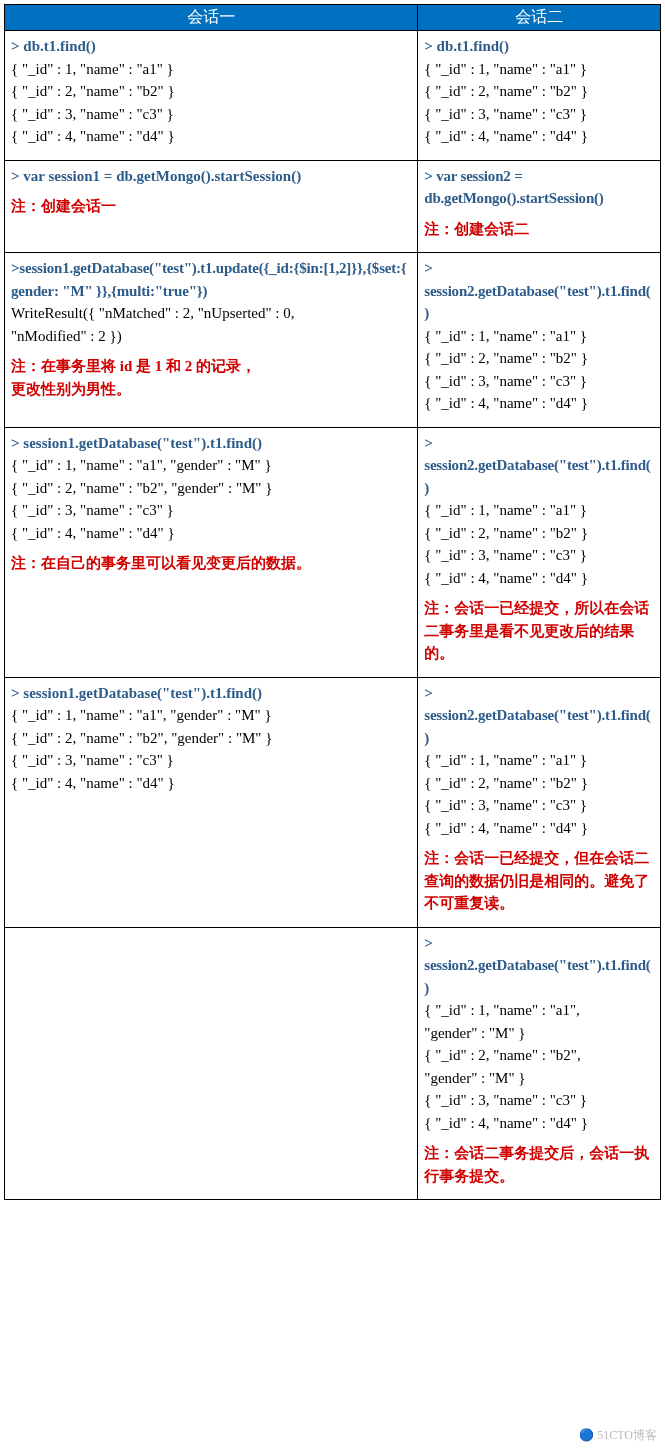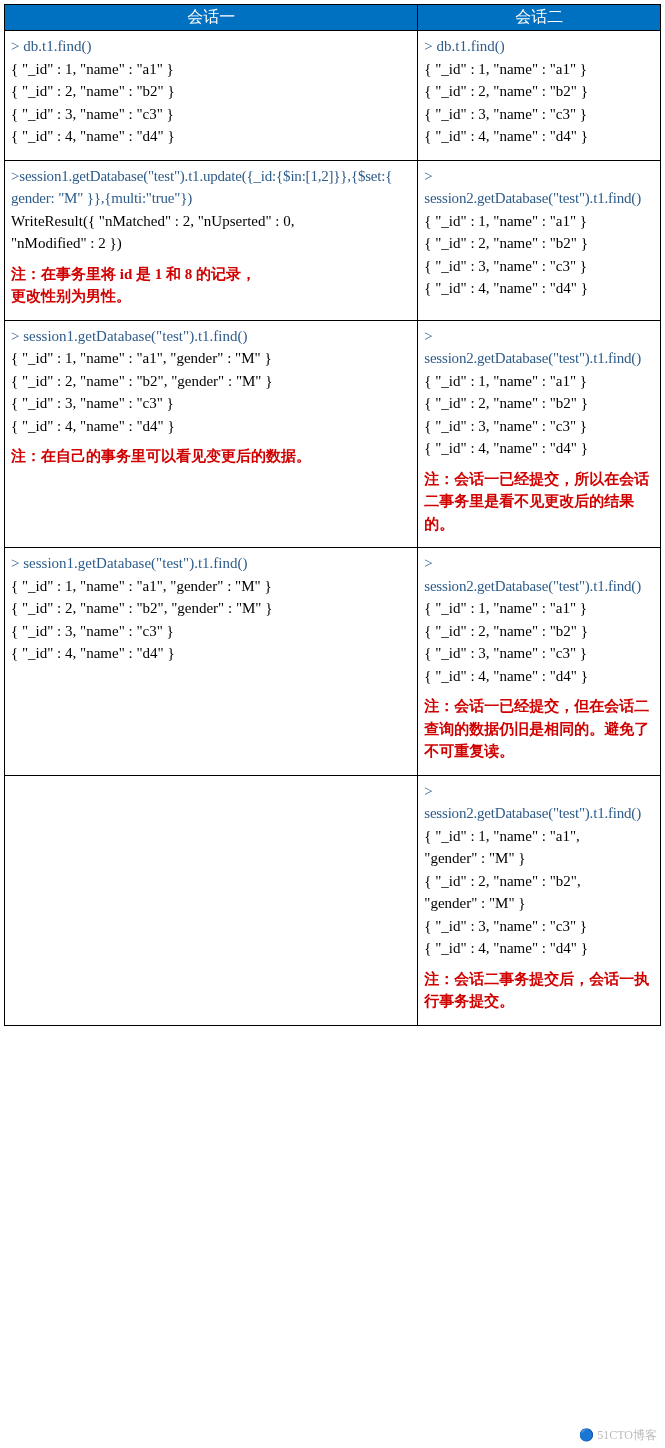"> db.t1.find()" .cmd { font-weight: normal -> bold }
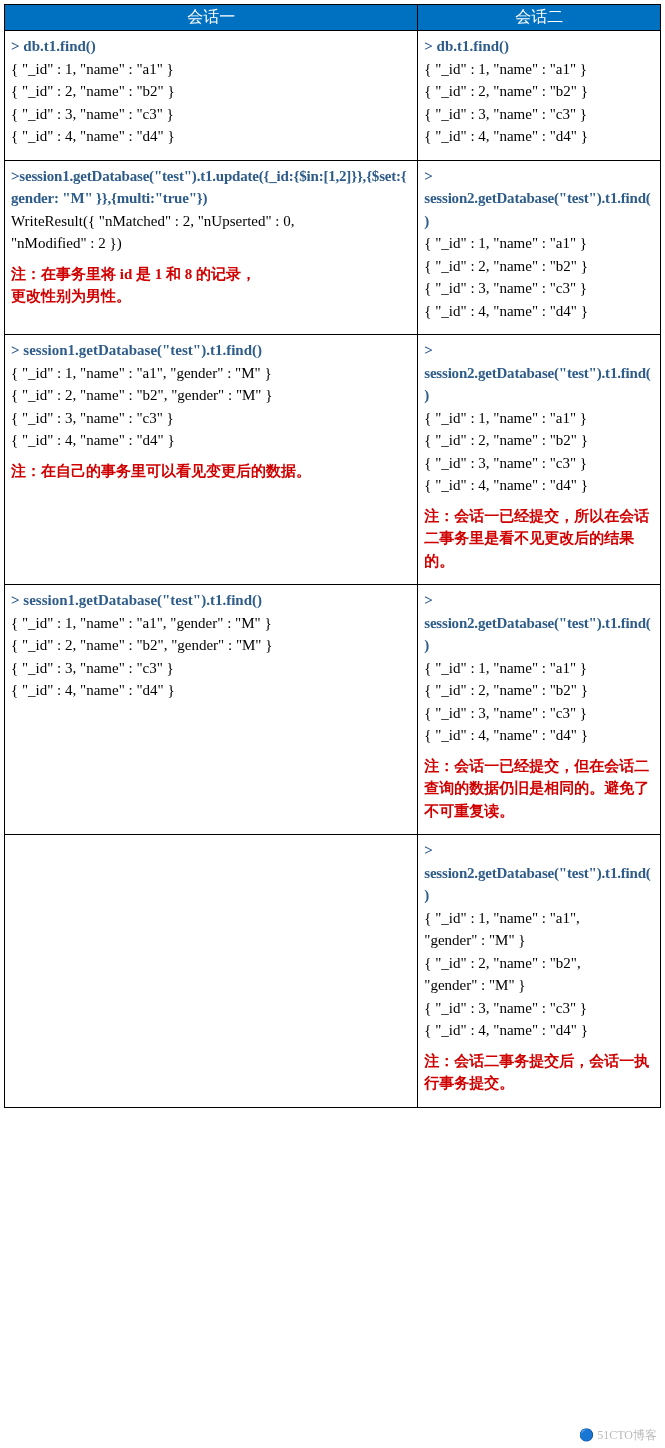"> var session1 =" tr { html: none -> <tr> <td> <div>&gt; var session1 = db.getMongo().startSession()</div> <div></div> <div>注：创建会话一</div> <div></div> </td> <td> <div>&gt; var session2 =</div> <div>db.getMongo().startSession()</div> <div></div> <div>注：创建会话二</div> <div></div> </td> </tr> }
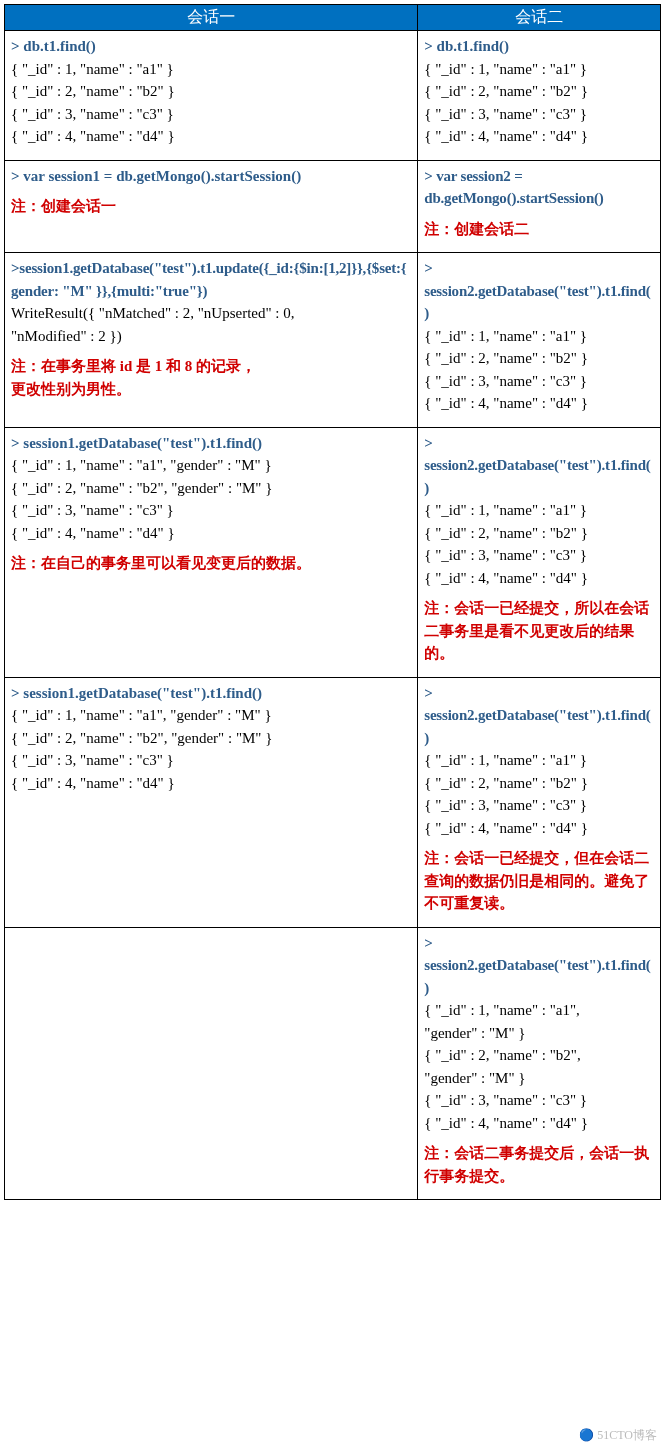"注：在事务里将 id 是 1 和" div.blk { text: 8 -> 2 }
